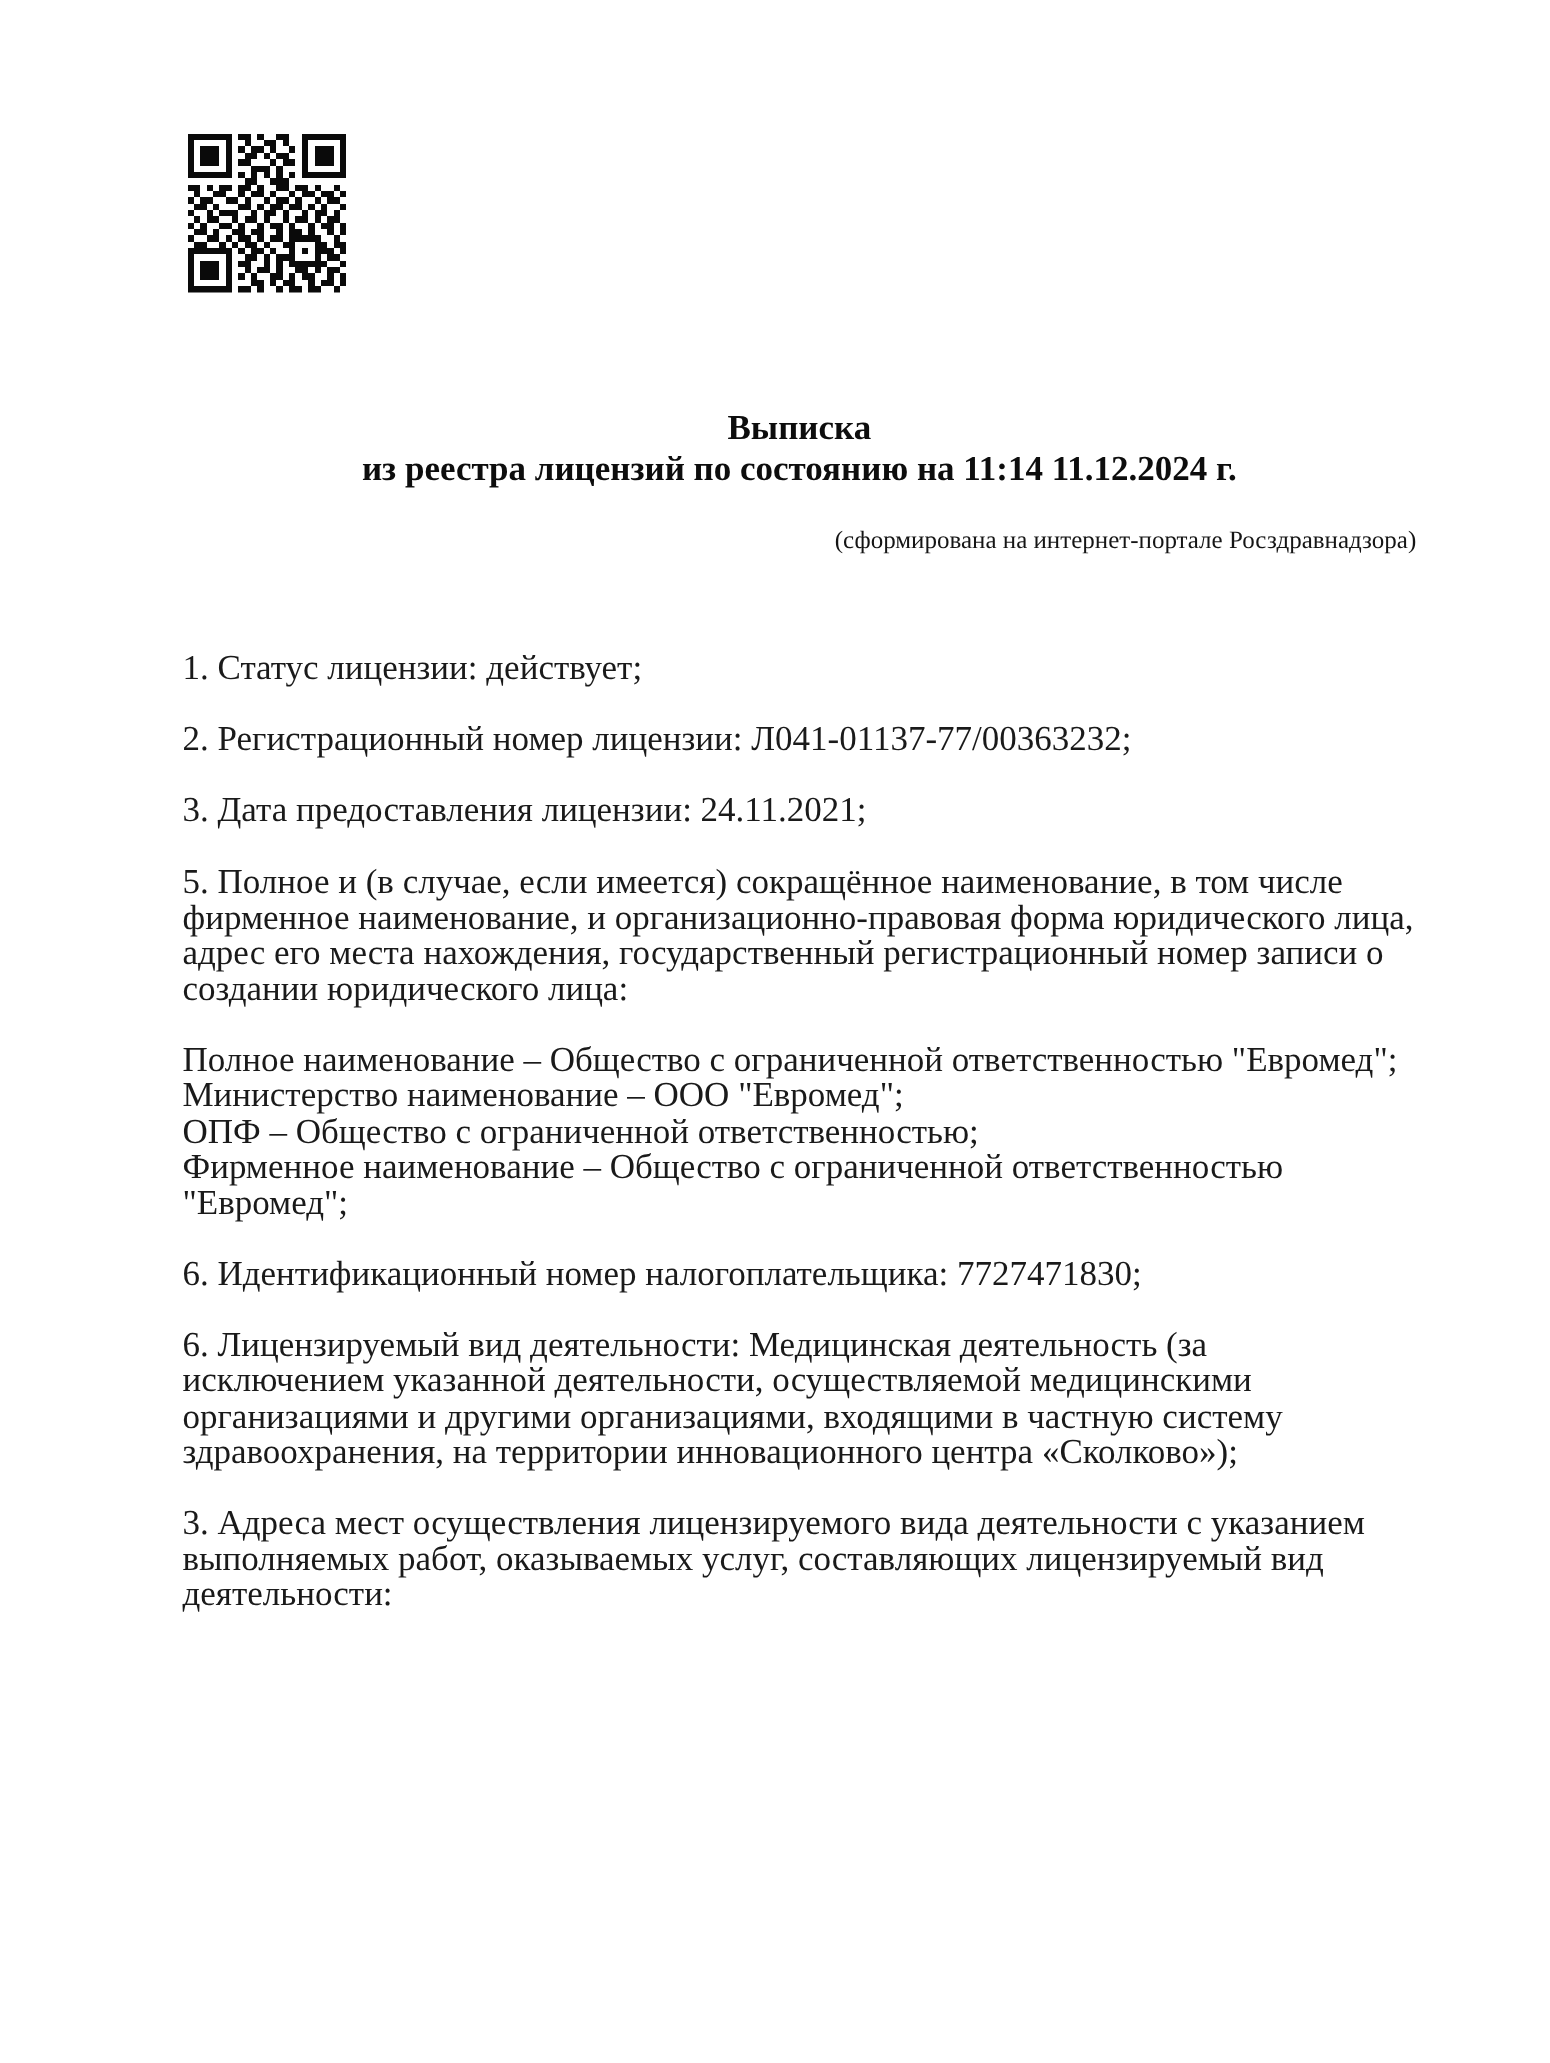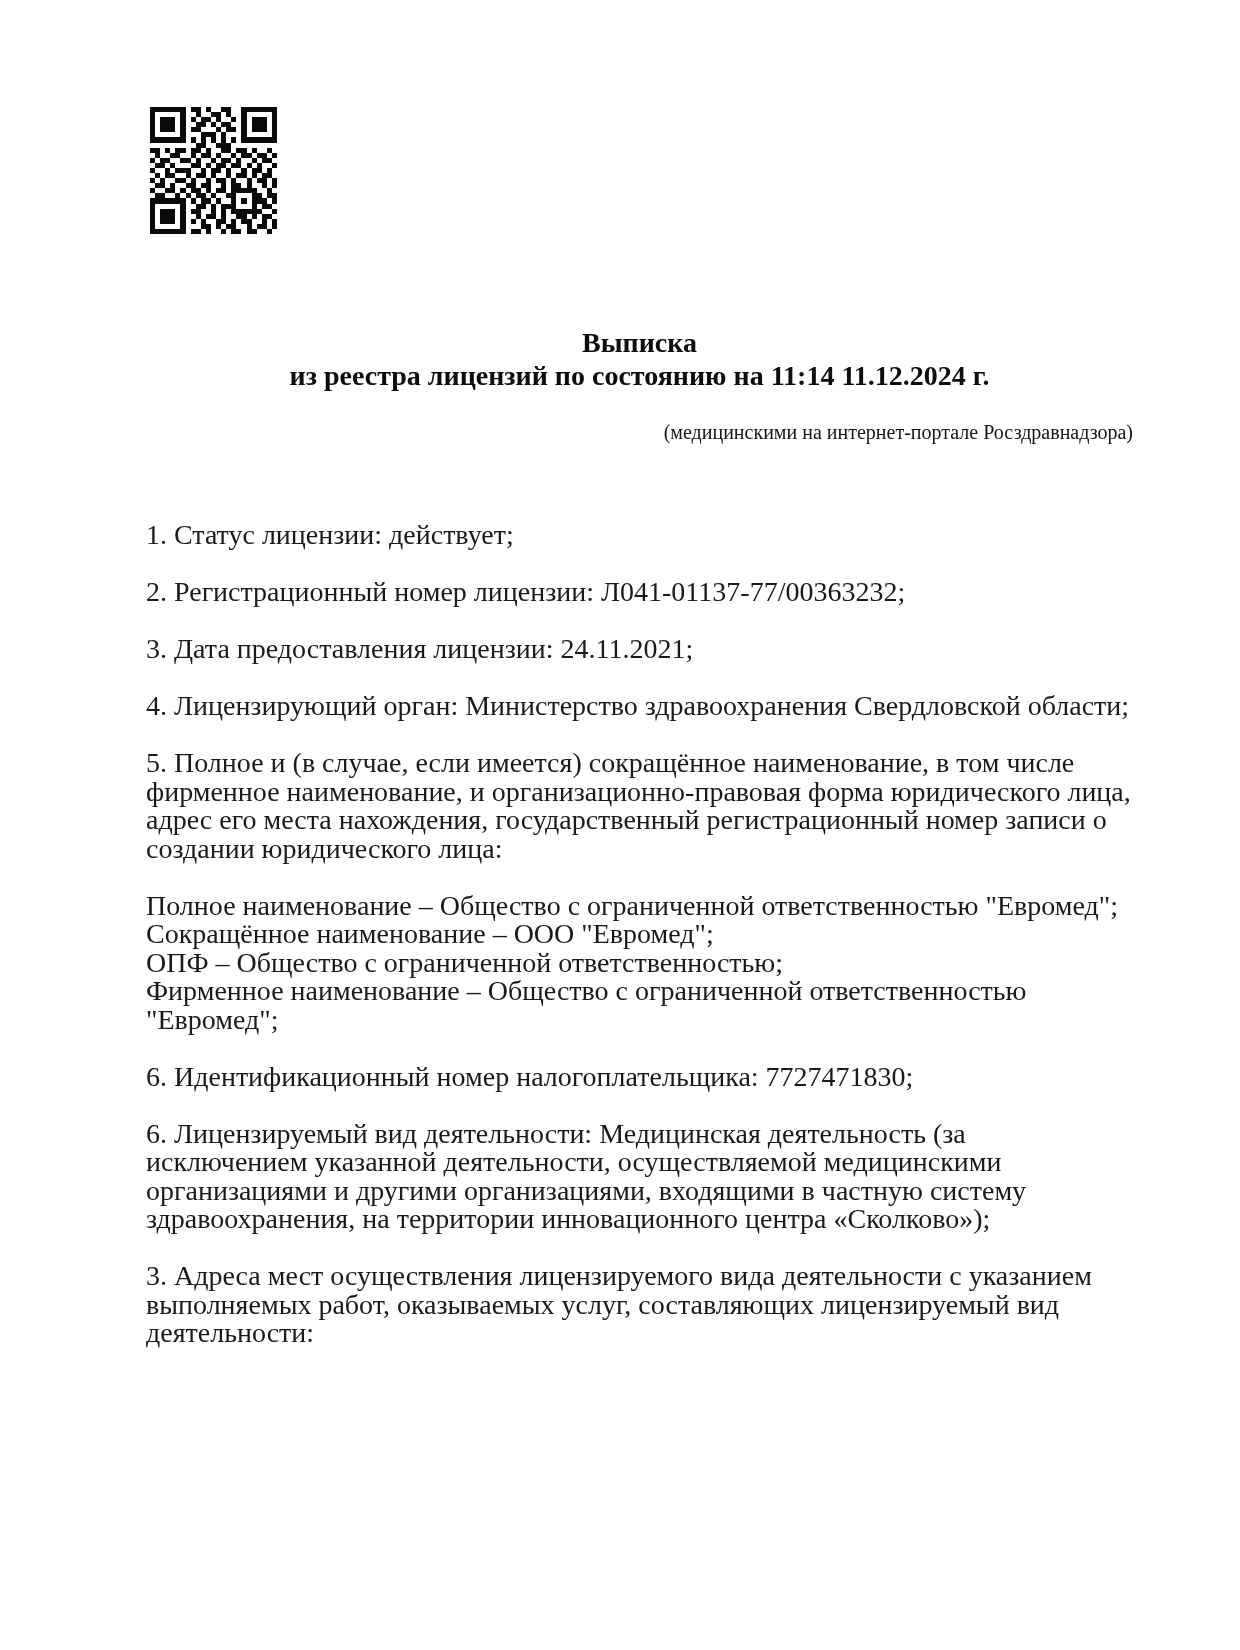"(медицинскими на интернет-портале" div.note { text: медицинскими -> сформирована }
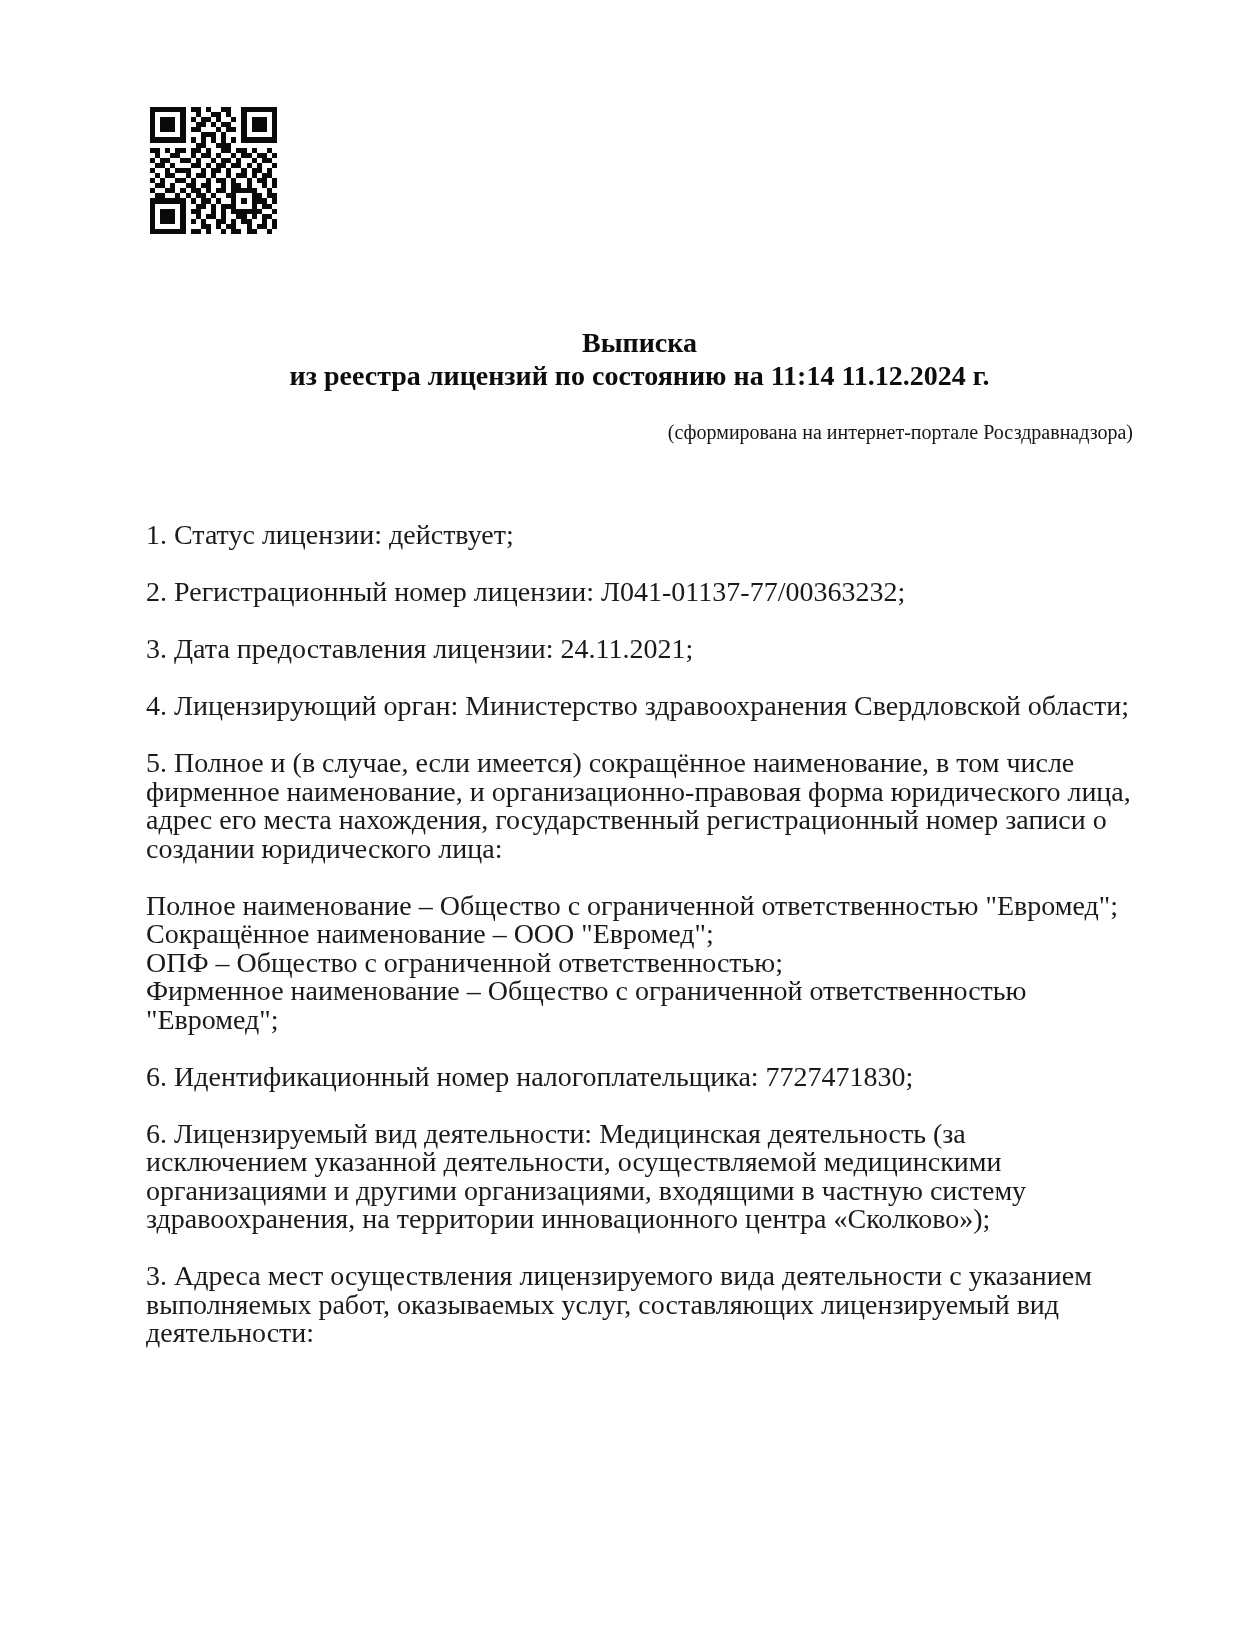"4. Лицензирующий орган: Министерство" p.para { html: <p> <span>4. Лицензирующий орган: Министерство здравоохранения Свердловской области;</span> </p> -> none }
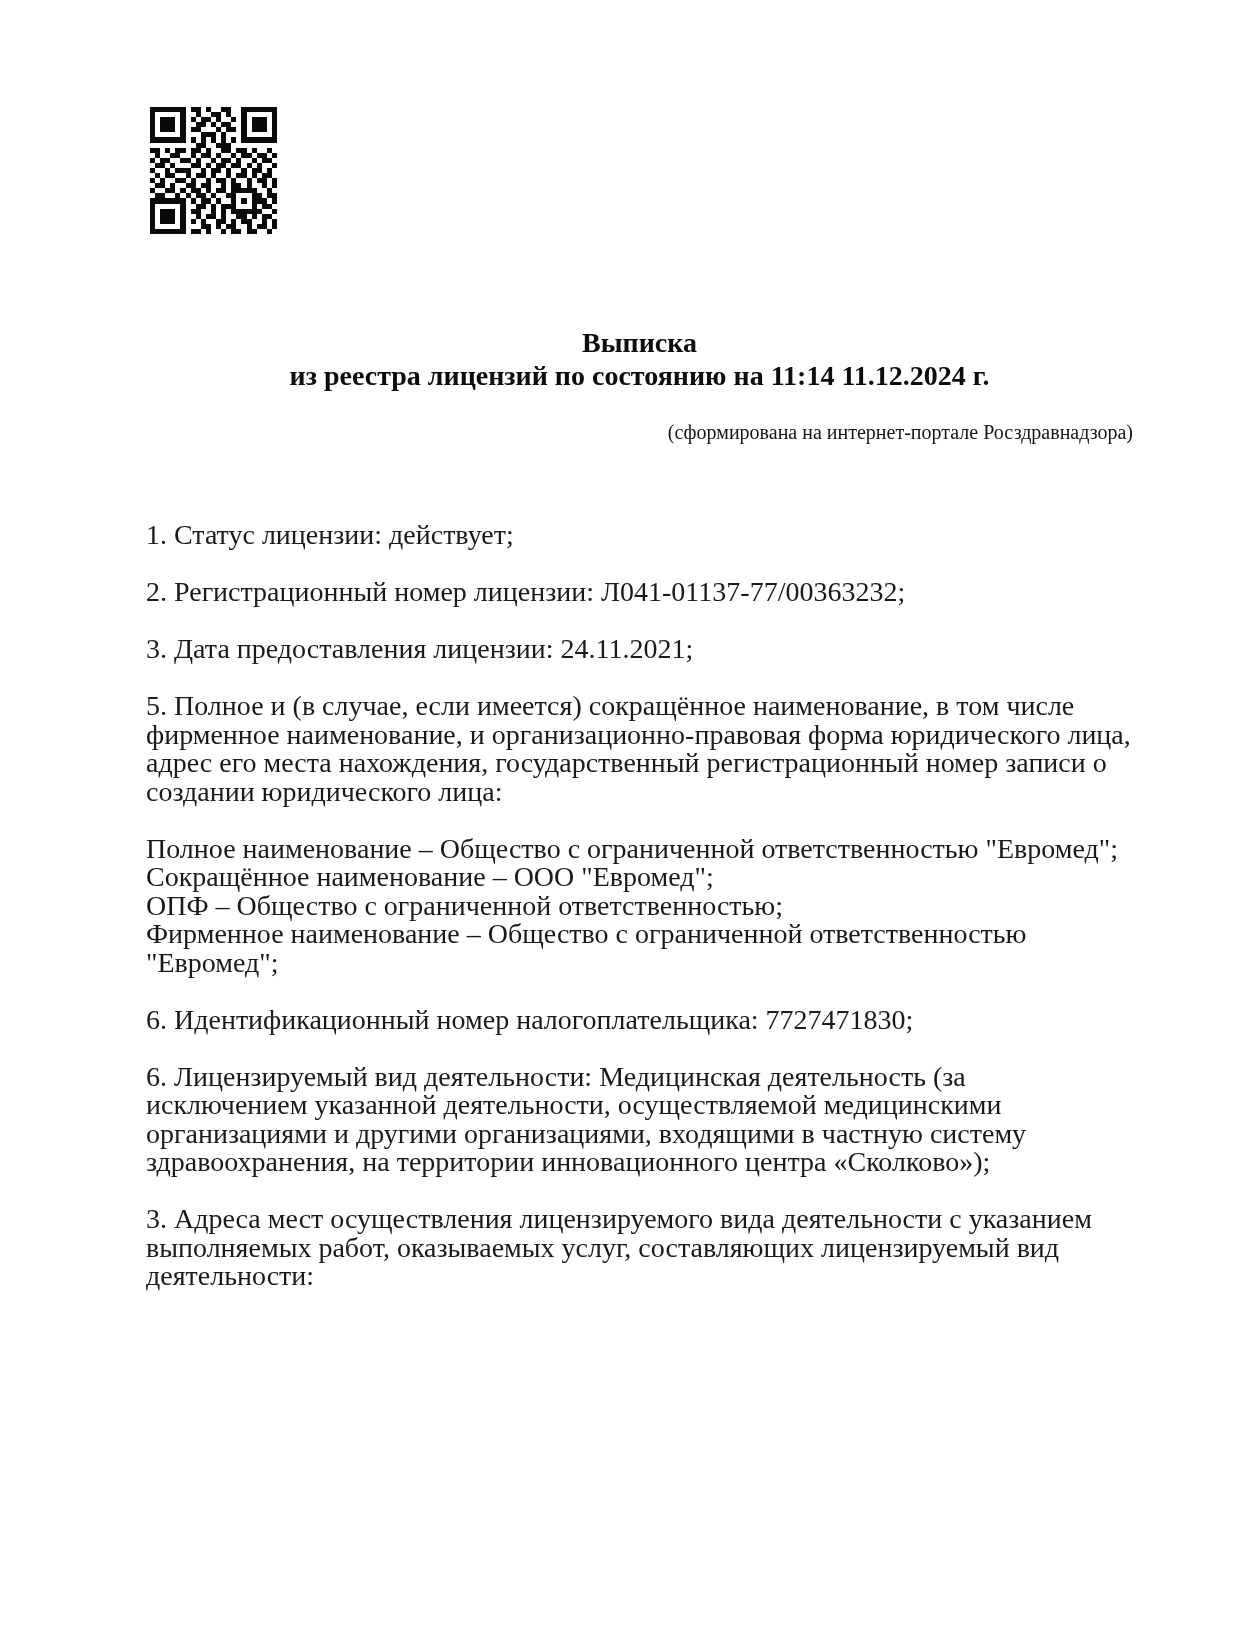"Сокращённое наименование – ООО" span.line { text: Сокращённое -> Министерство }
